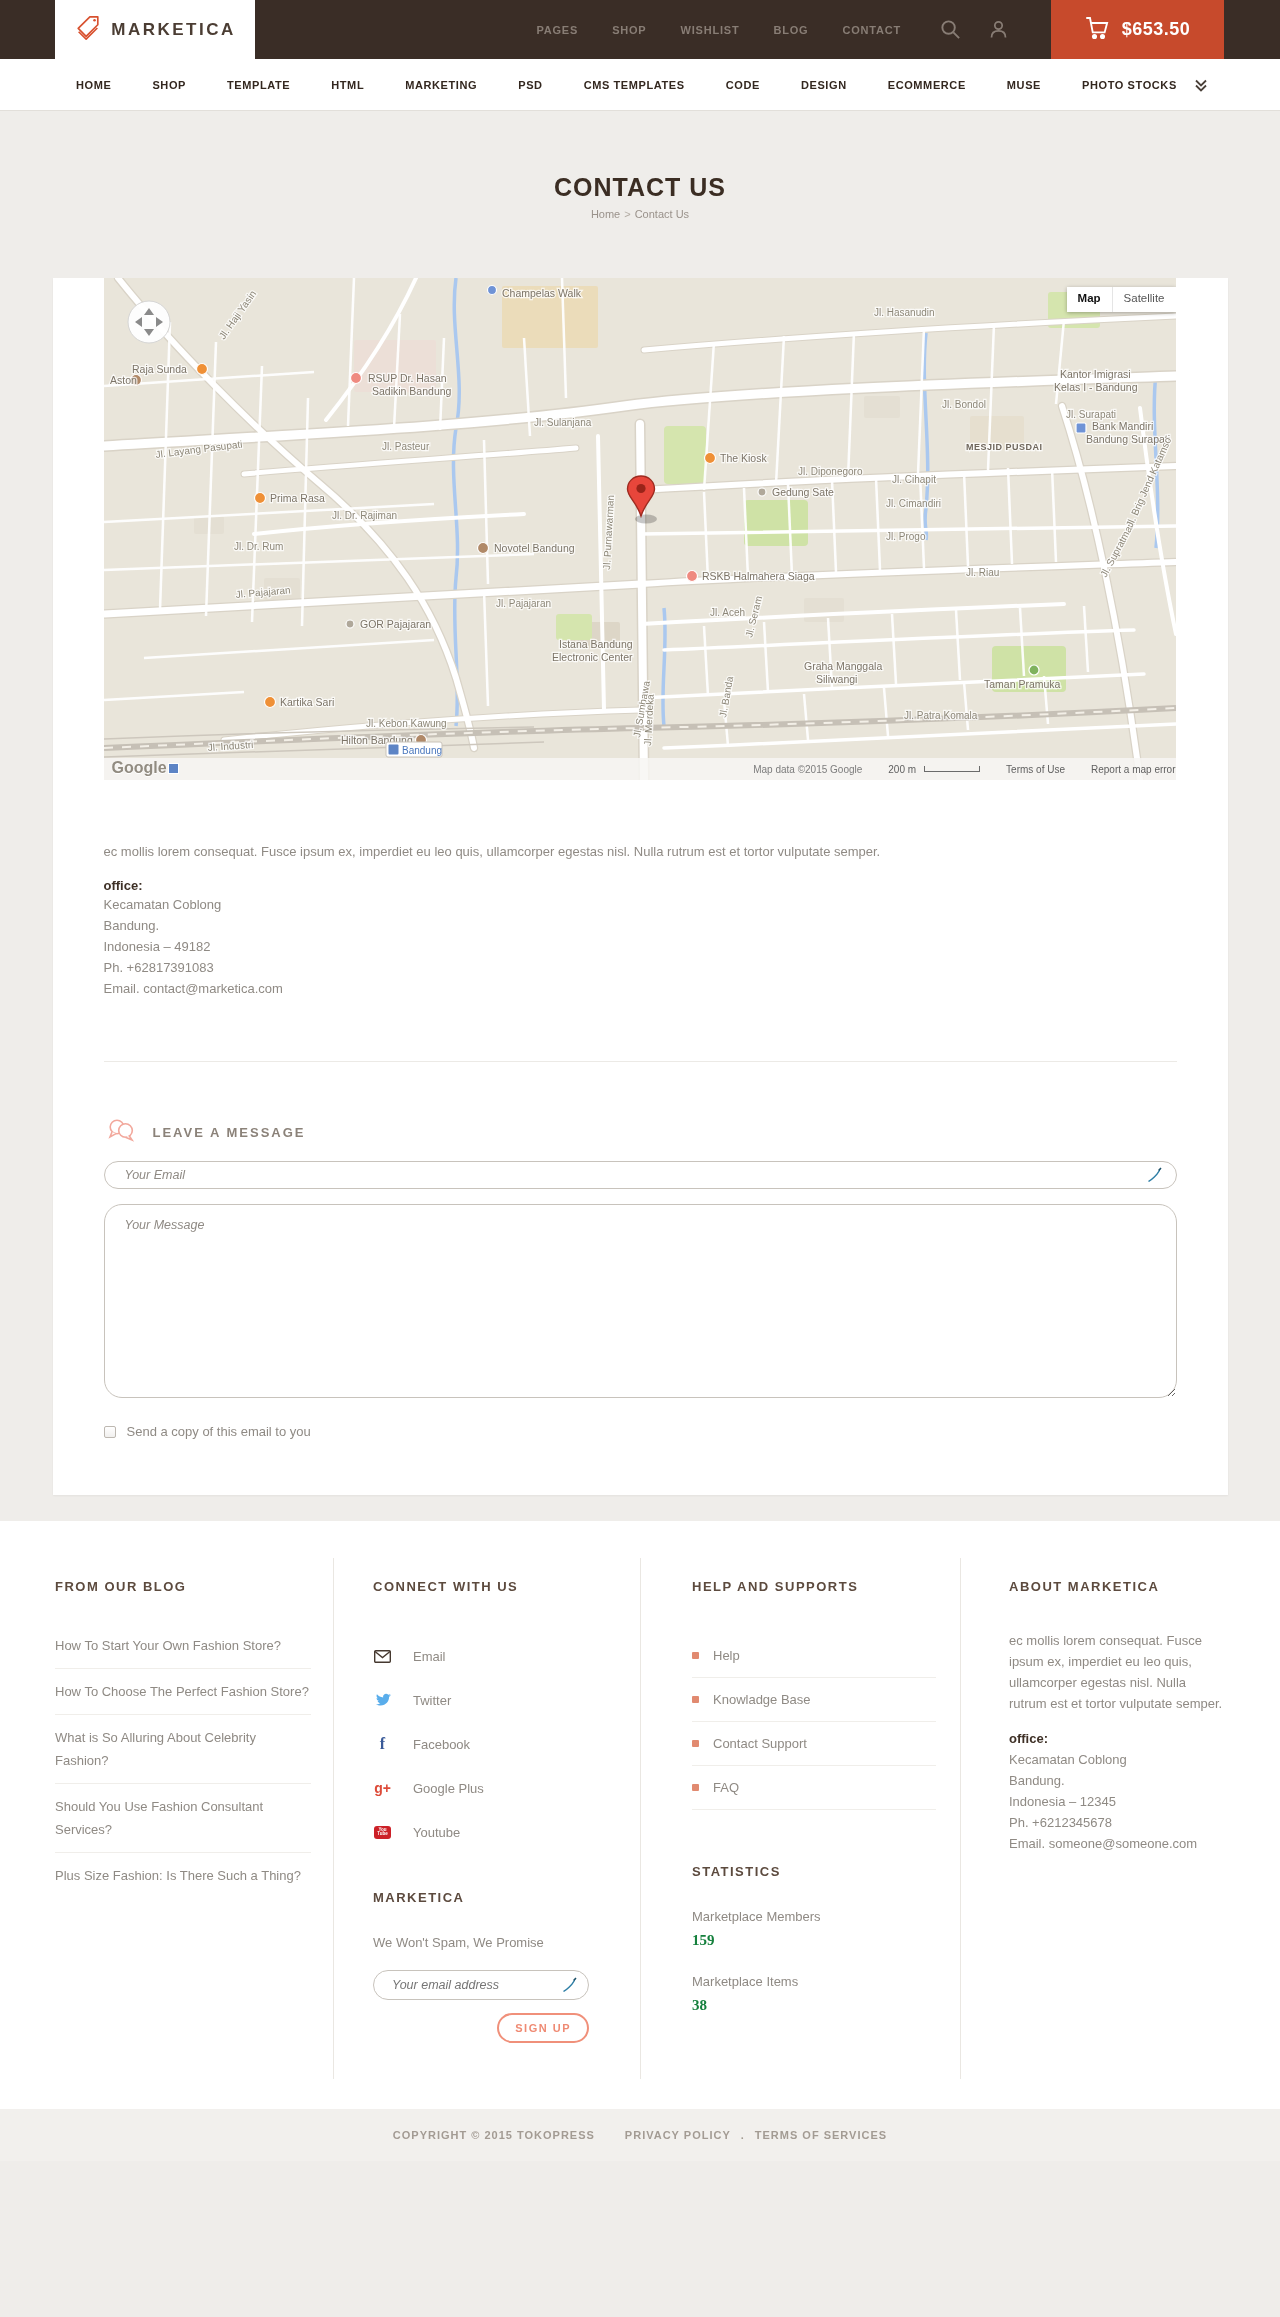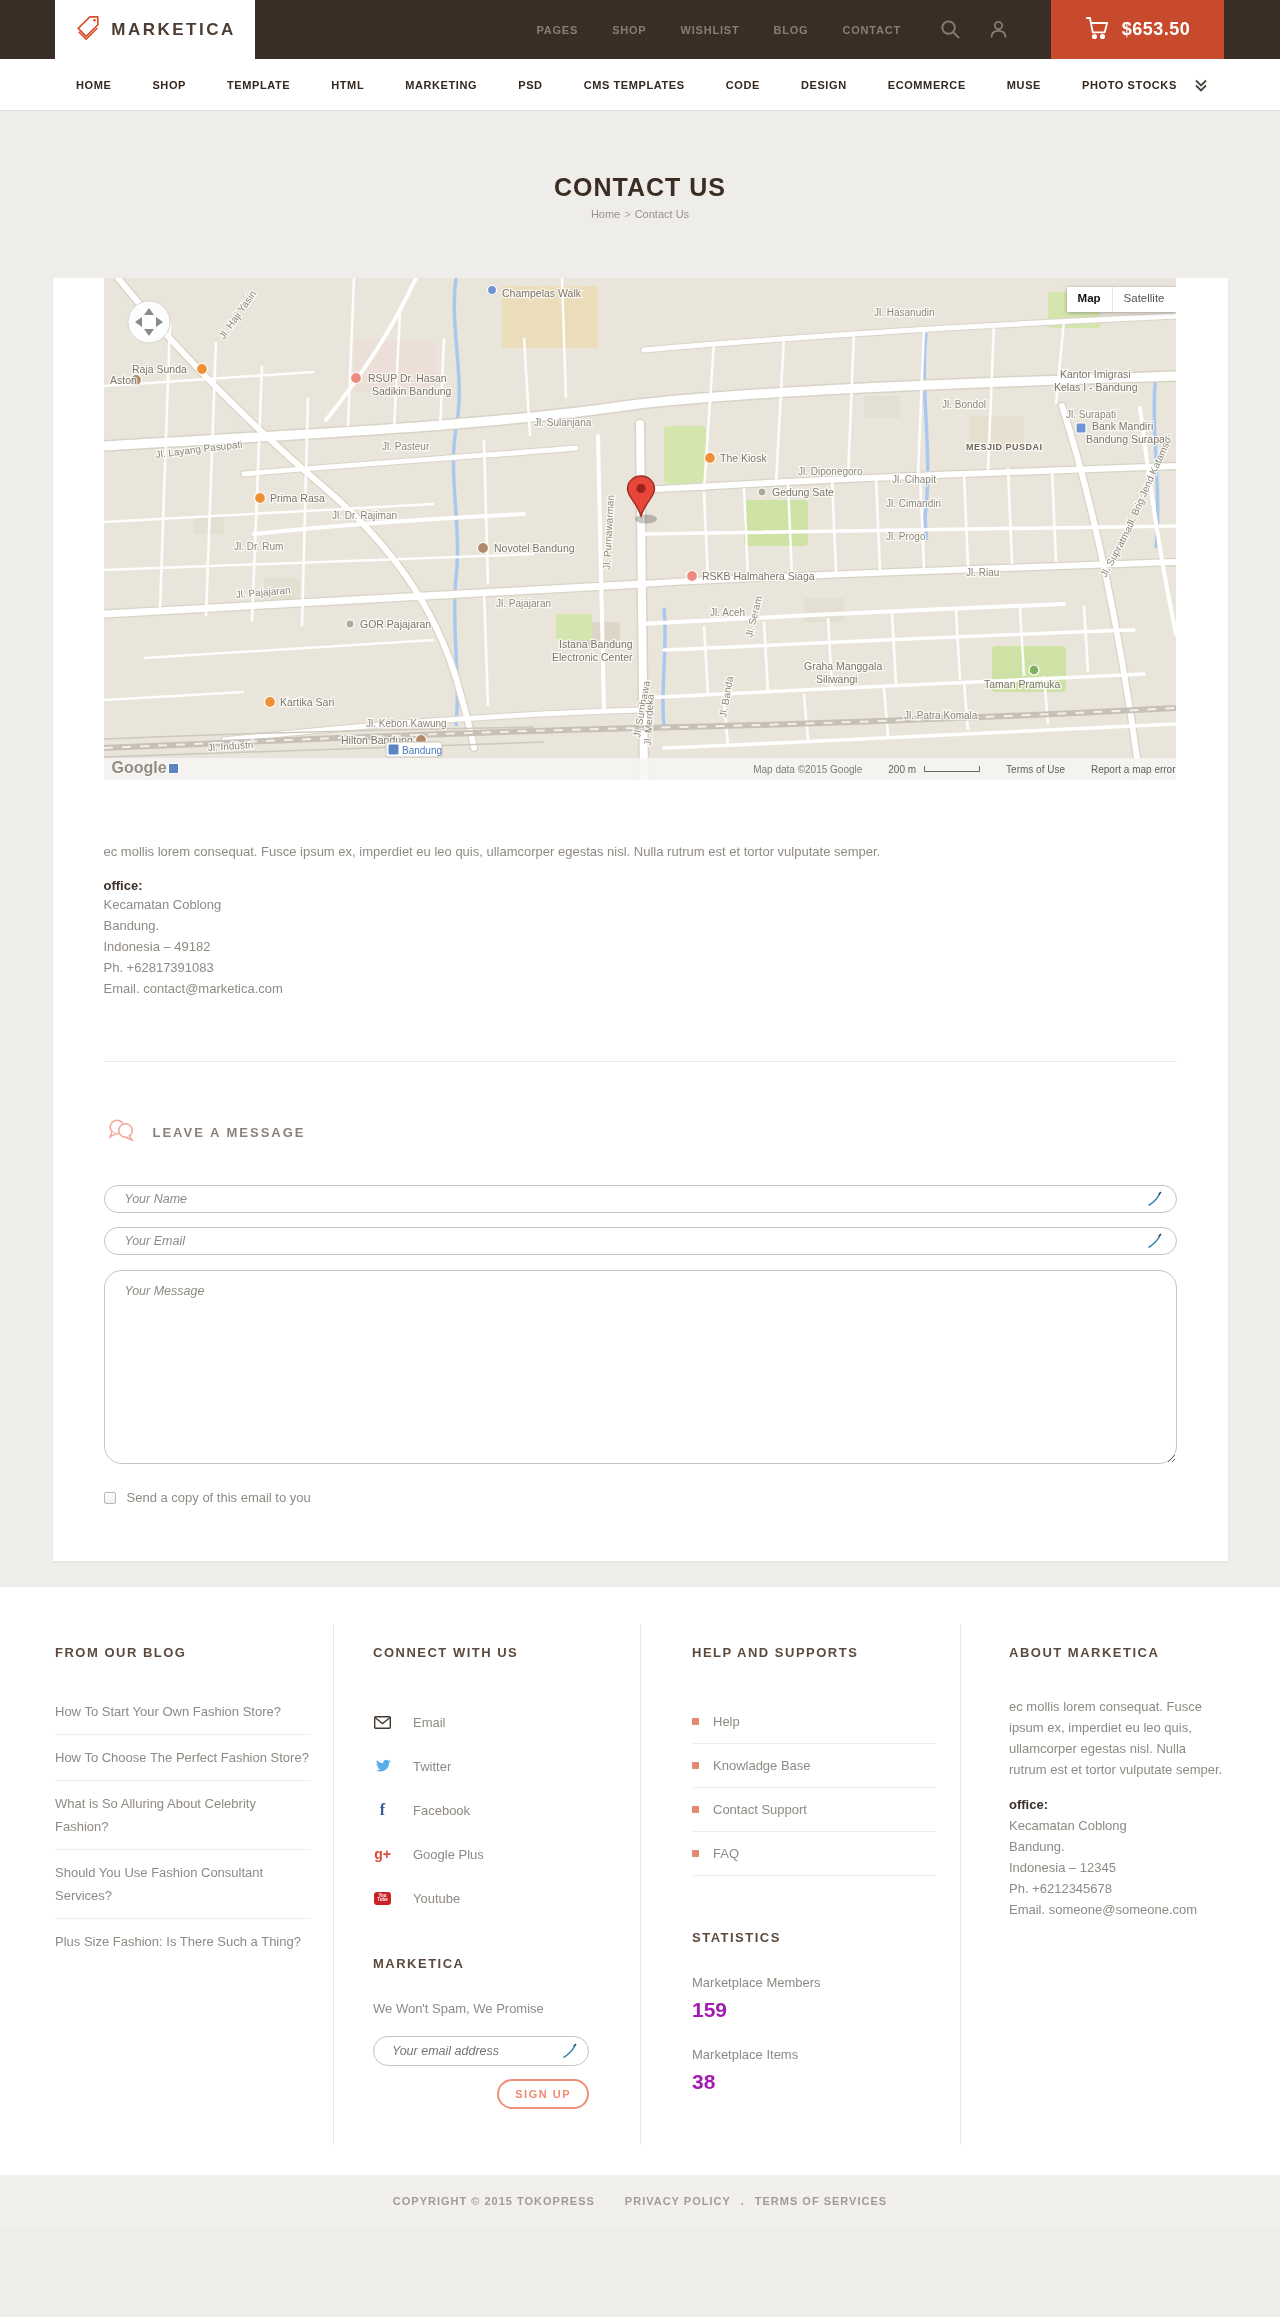"Your Name" div.field { html: <div> <input> <span> <svg> <path></path> <path></path> </svg> </span> </div> -> none }
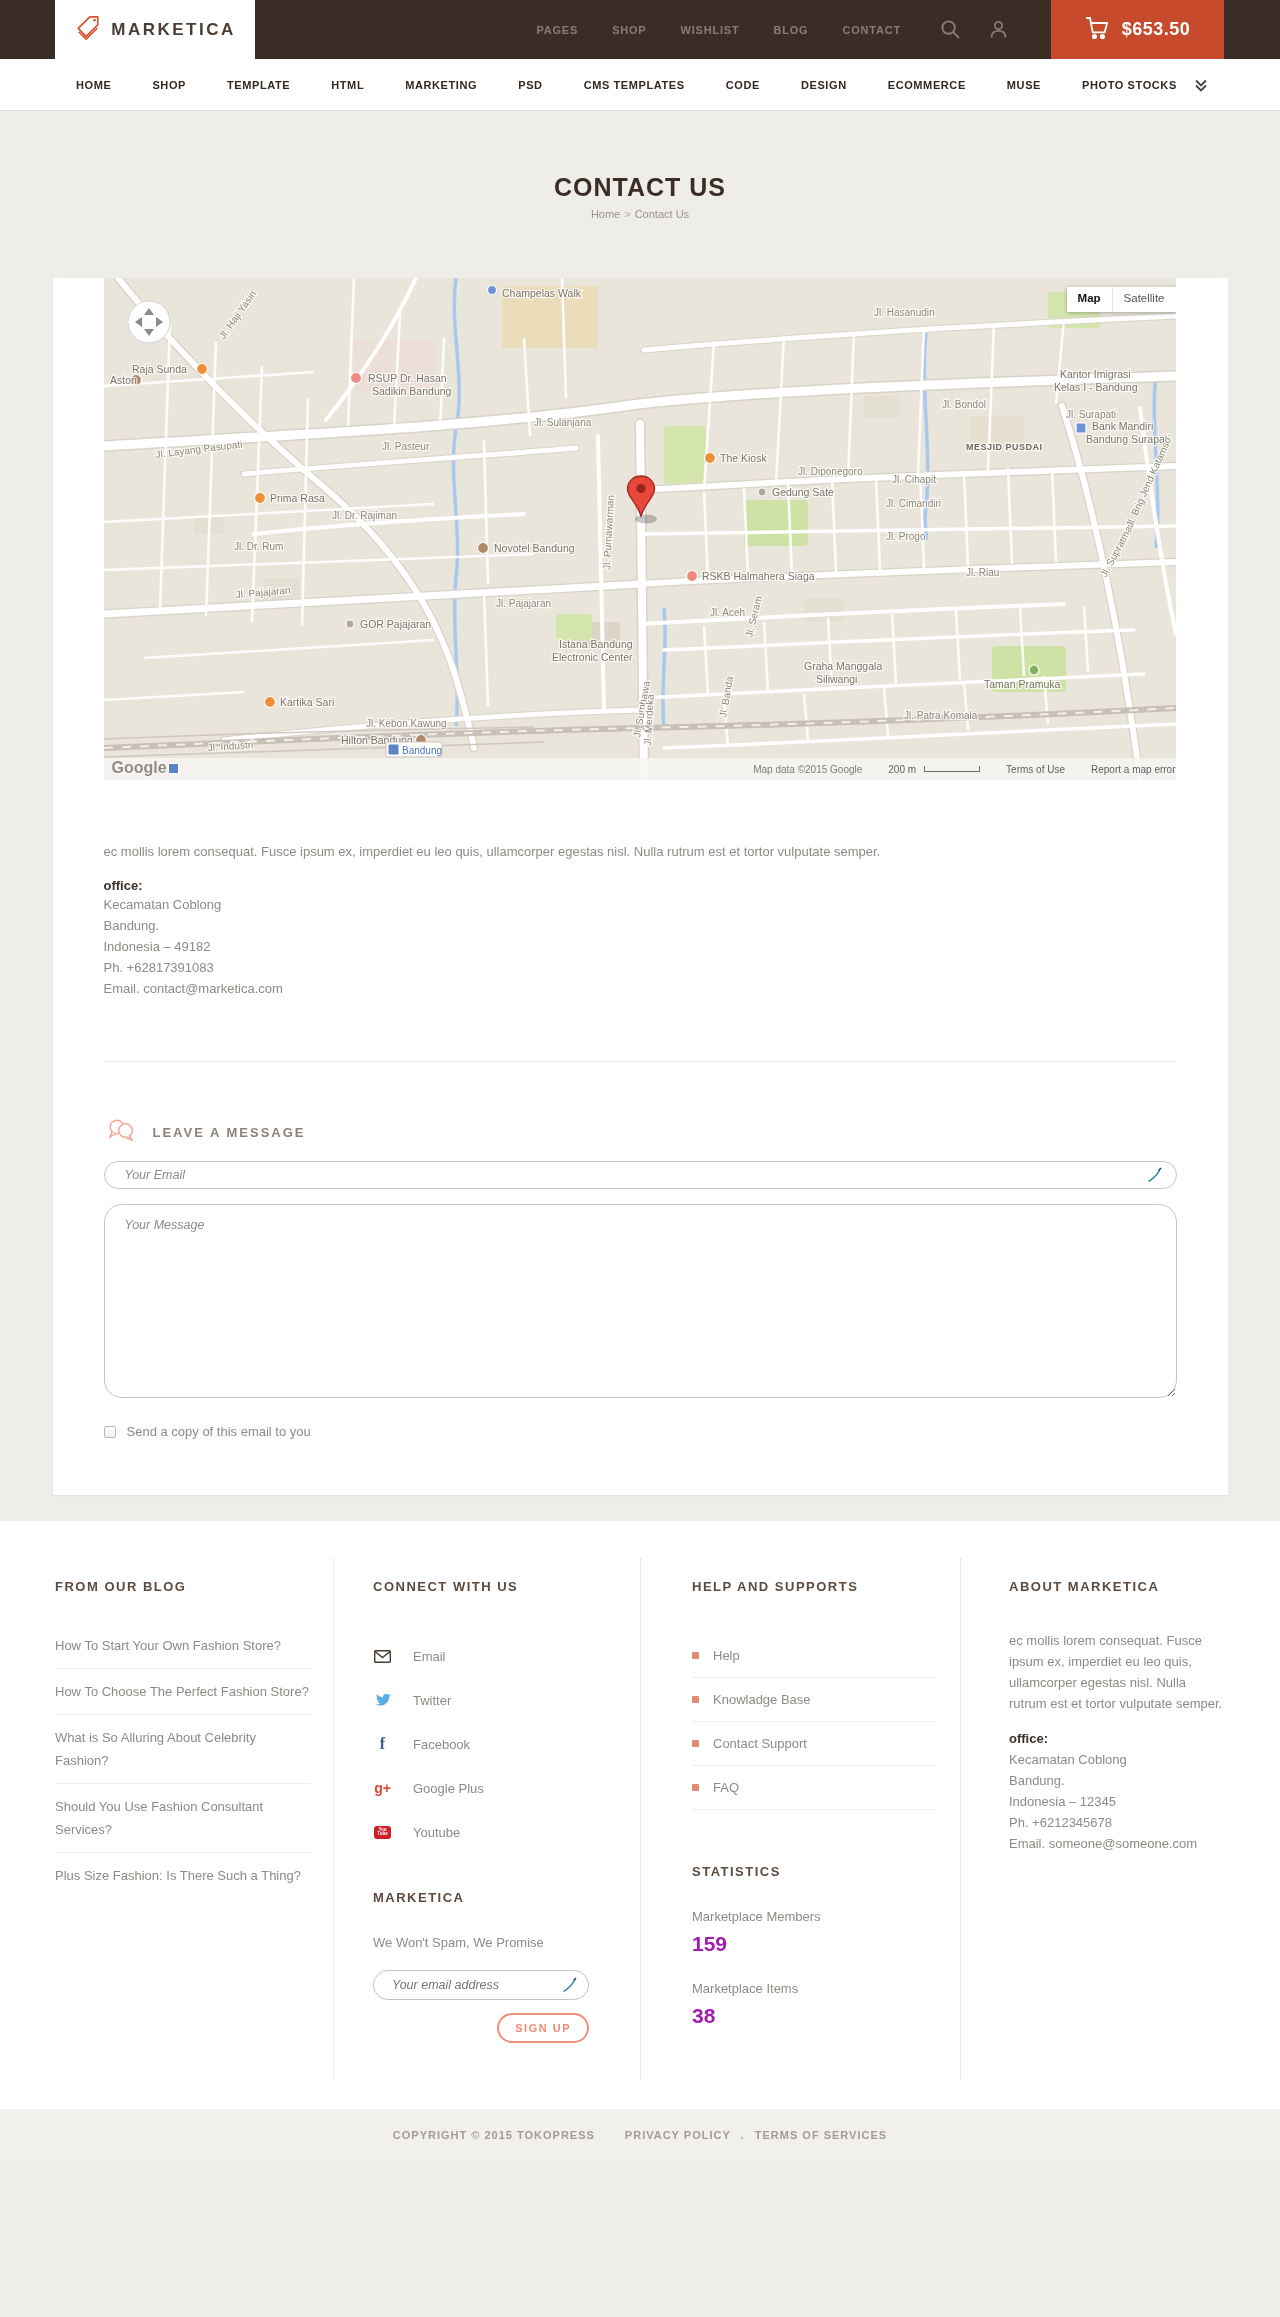"159" .stat-value { color: #a21caf -> #15803d; font-family: none -> Liberation Serif, serif; font-size: 21px -> 15px }
